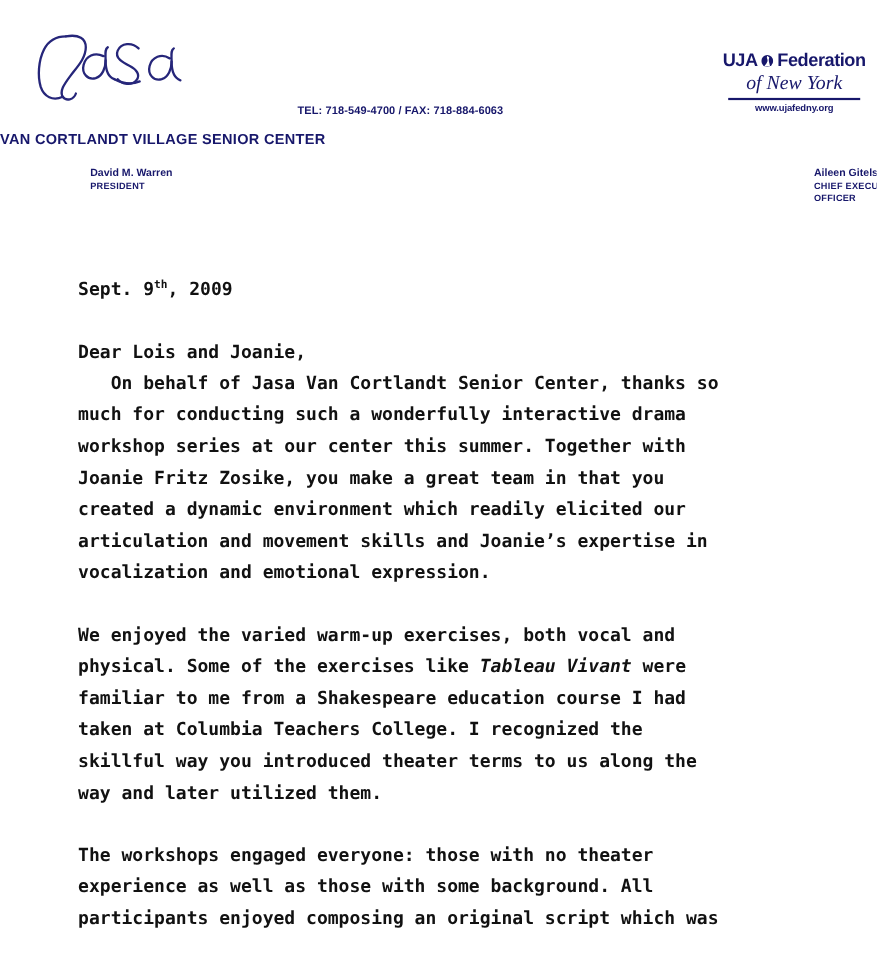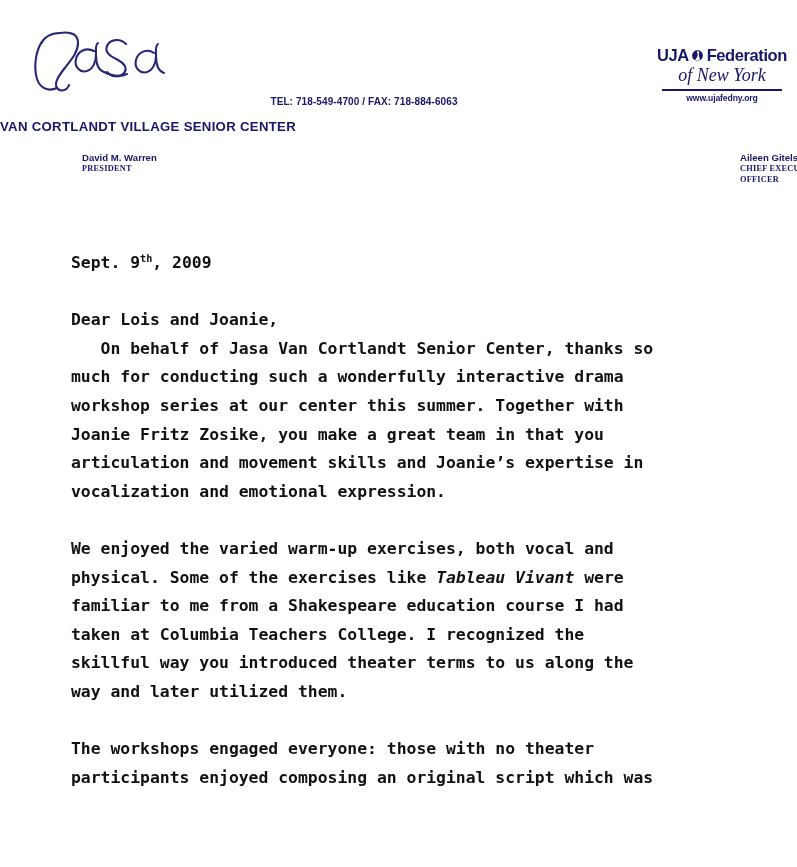"PRESIDENT" .officer-title { font-family: Liberation Serif, serif -> none }
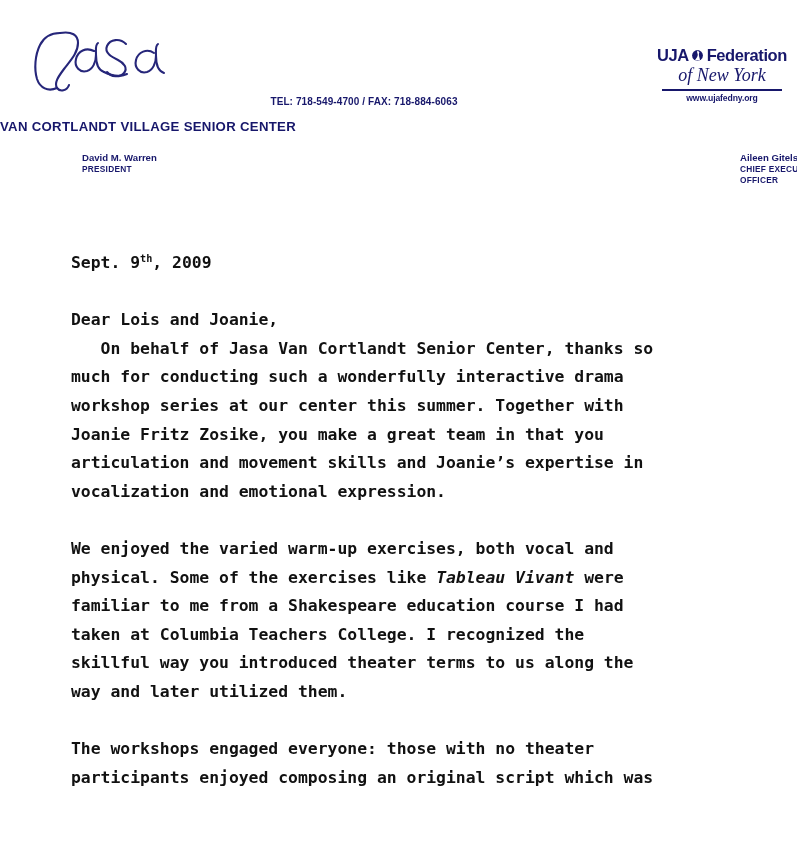"created a dynamic environment which" div.letter-line { html: none -> <div>created a dynamic environment which readily elicited our</div> }
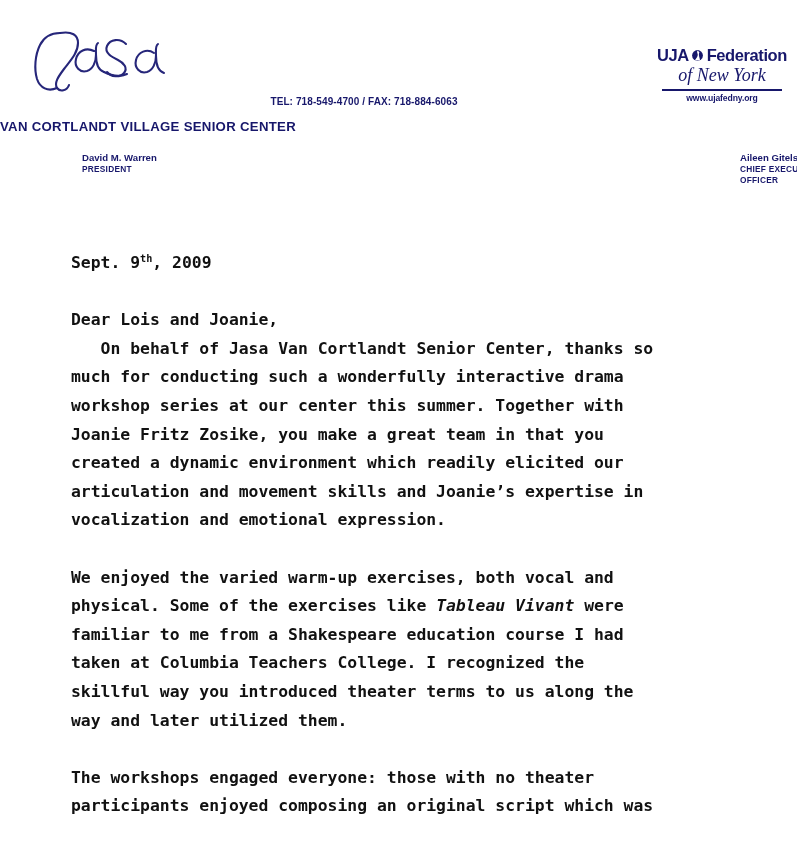"experience as well as those" div.letter-line { html: none -> <div>experience as well as those with some background. All</div> }
